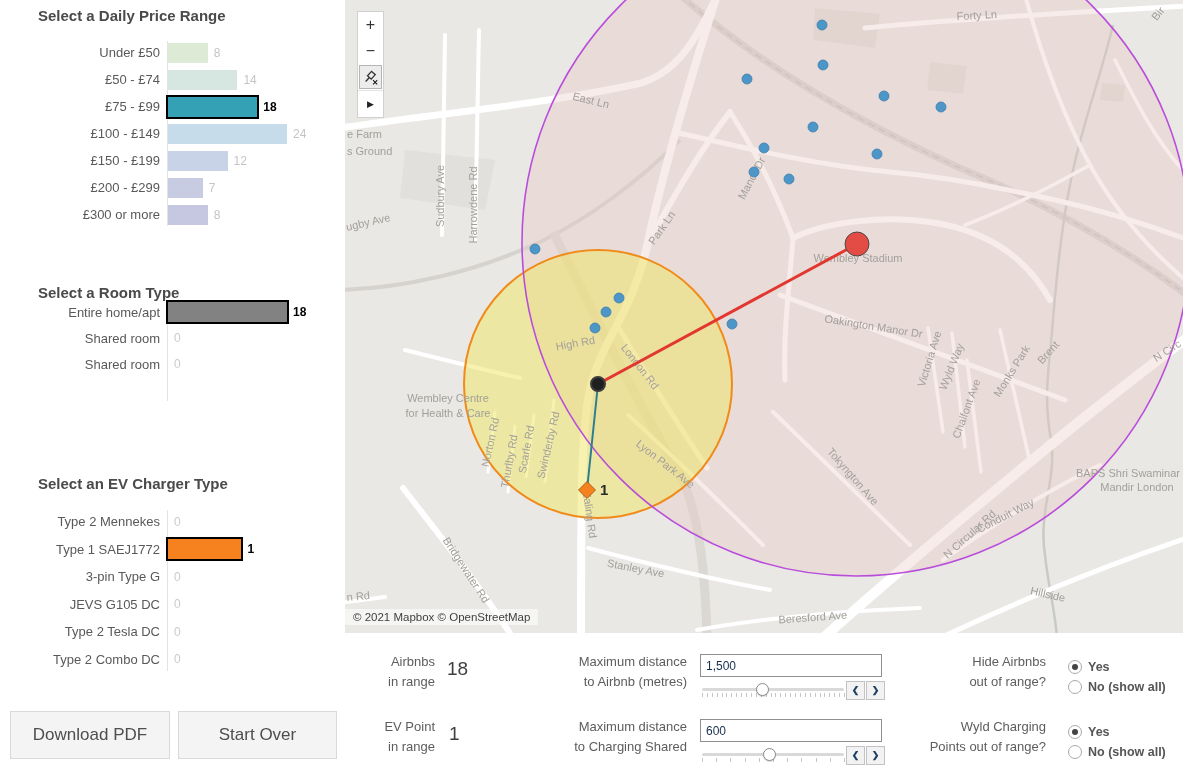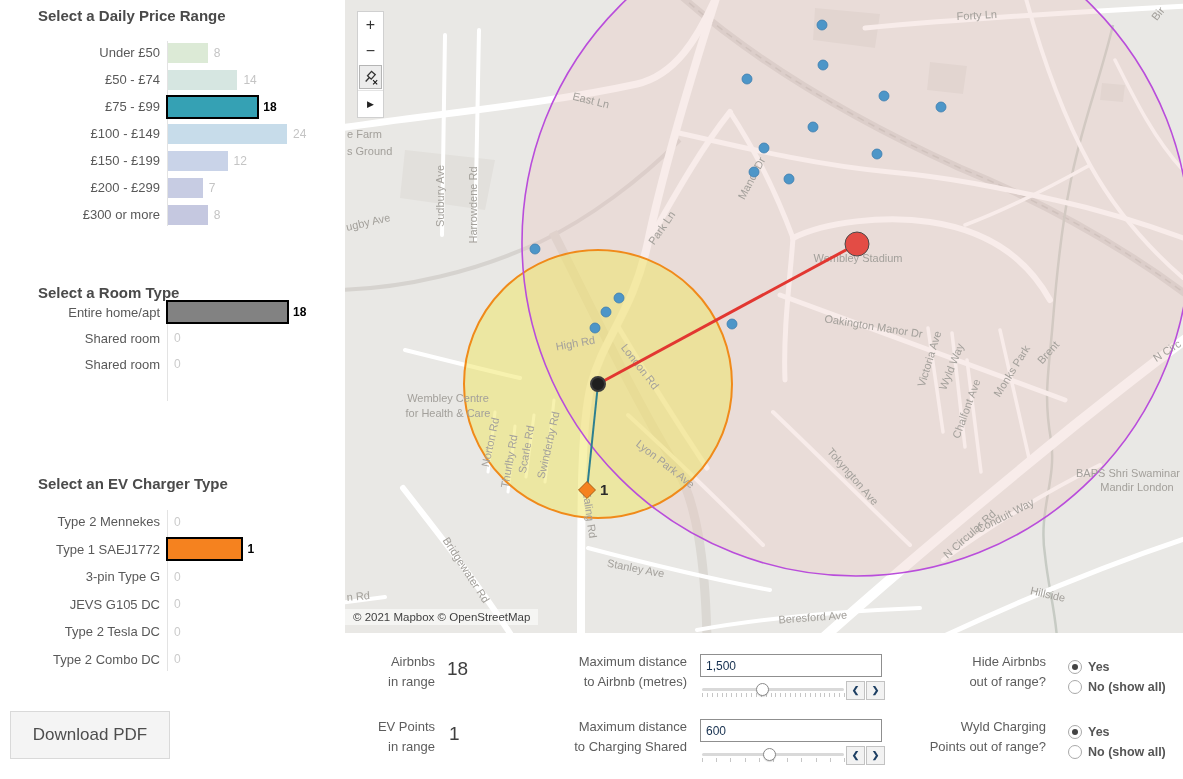"Start Over" div.btn { html: none -> <div>Start Over</div> }
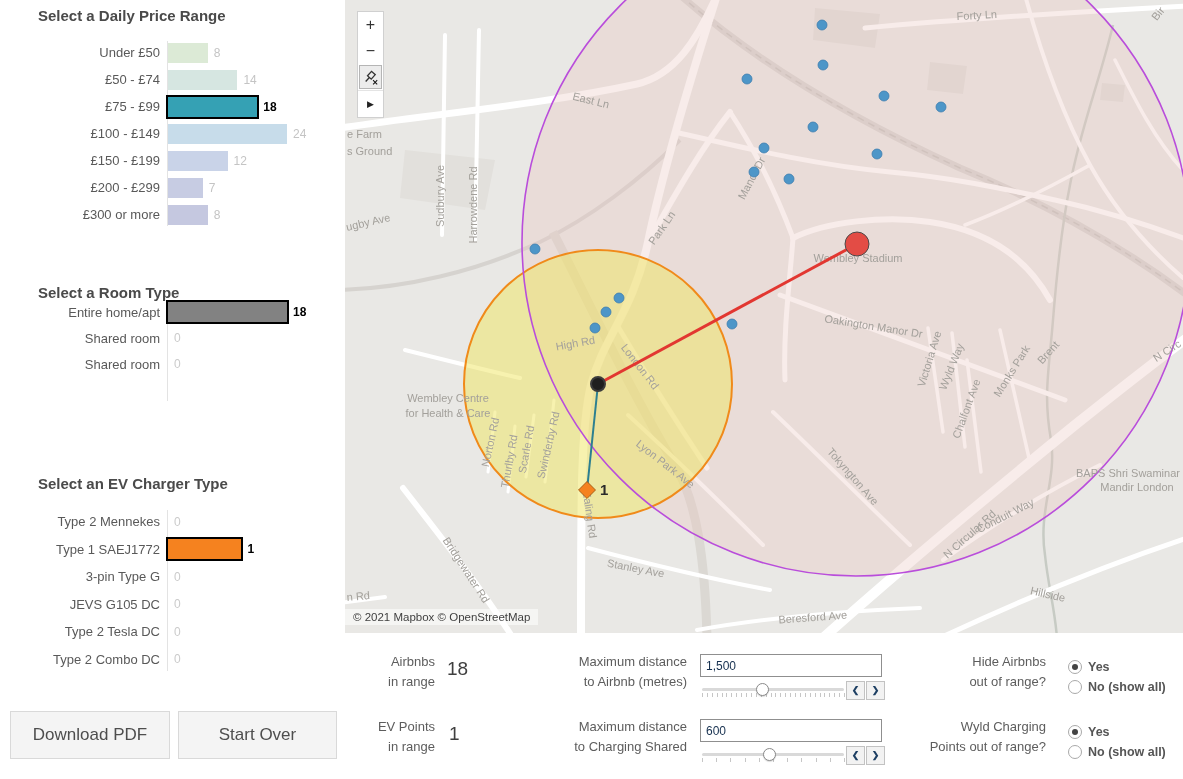"EV Points" div { text: Points -> Point }
